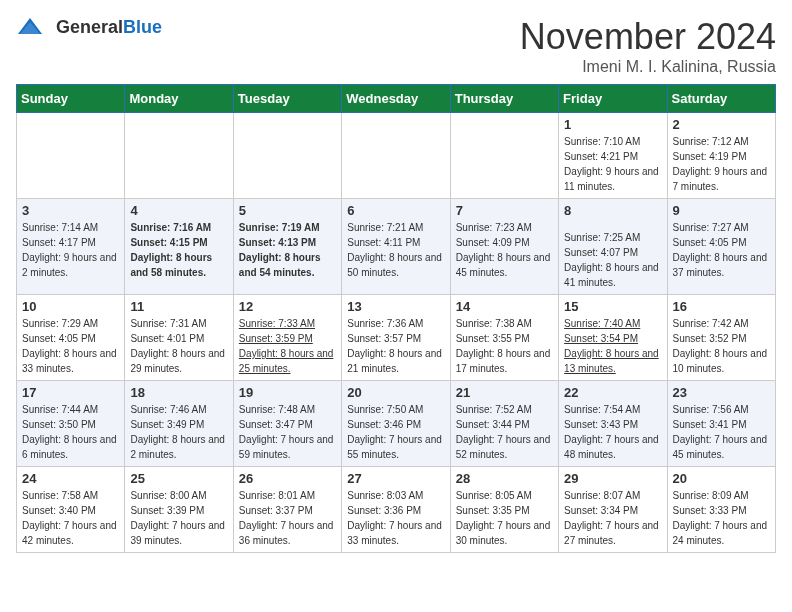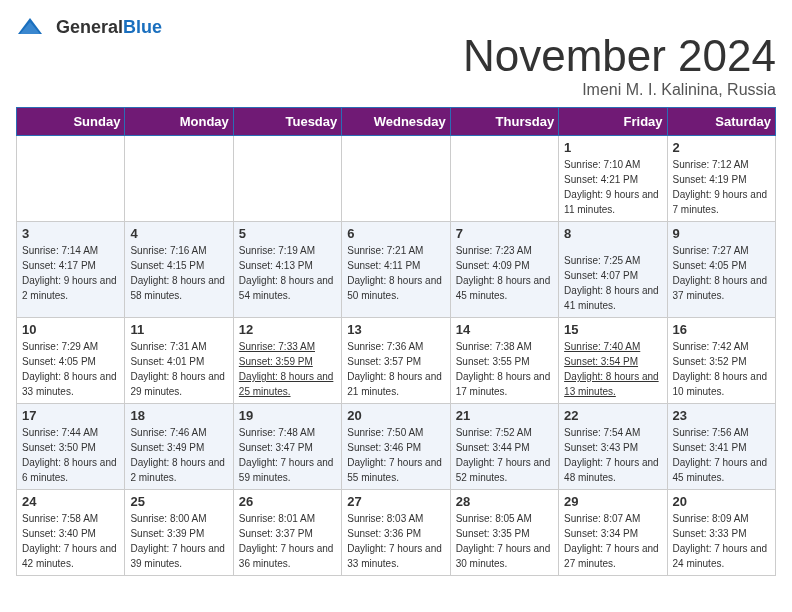"November 2024" .title-month { font-size: 44px -> 36px; margin-top: 15px -> none }
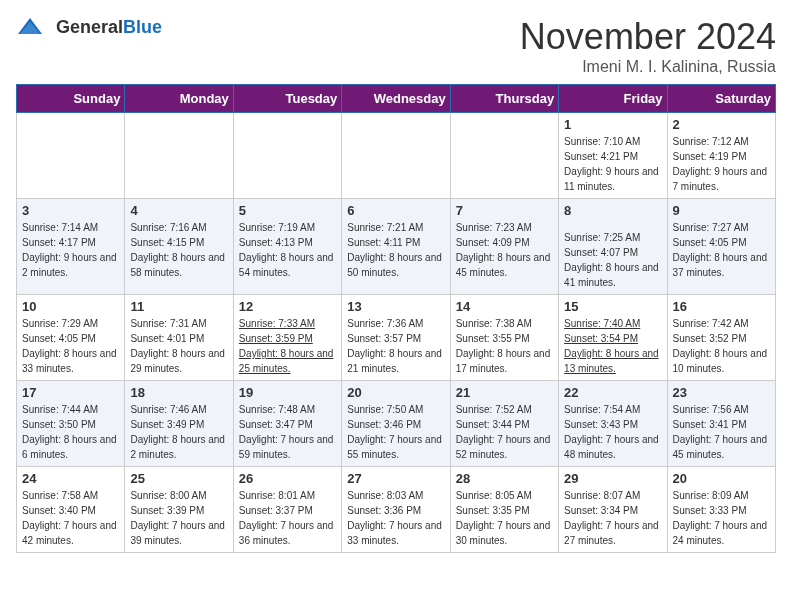"Sunday" .calendar th { background: #701a75 -> #15803d; text-align: right -> left }
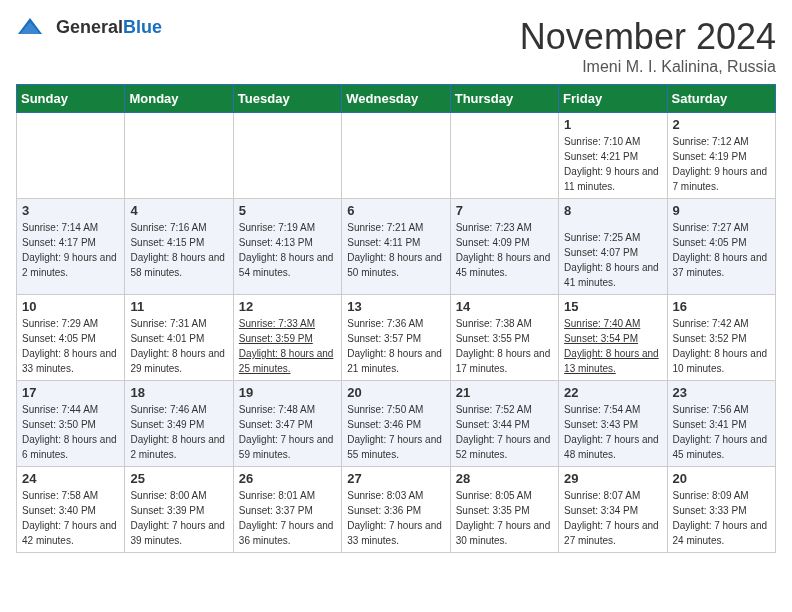"Sunrise: 7:16 AM" div.day-info { font-weight: none -> bold }
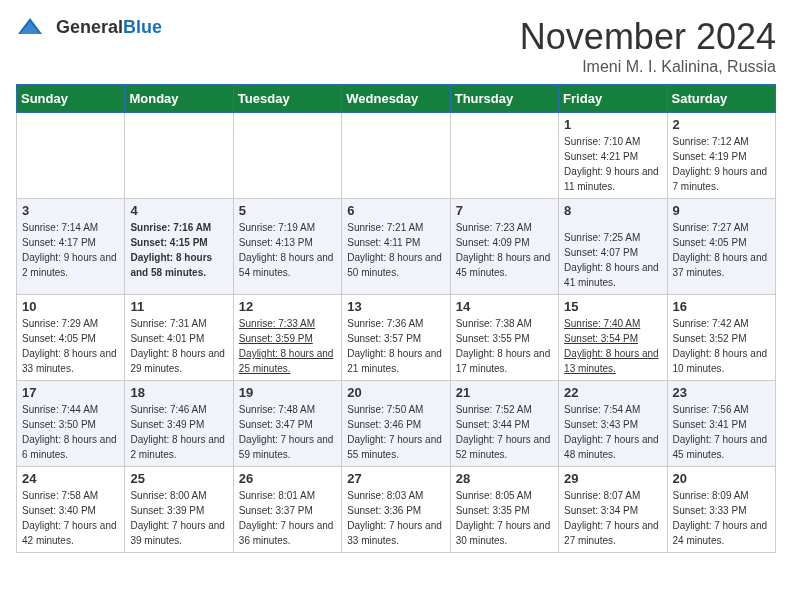"Sunrise: 7:19 AM" div.day-info { font-weight: none -> bold }
